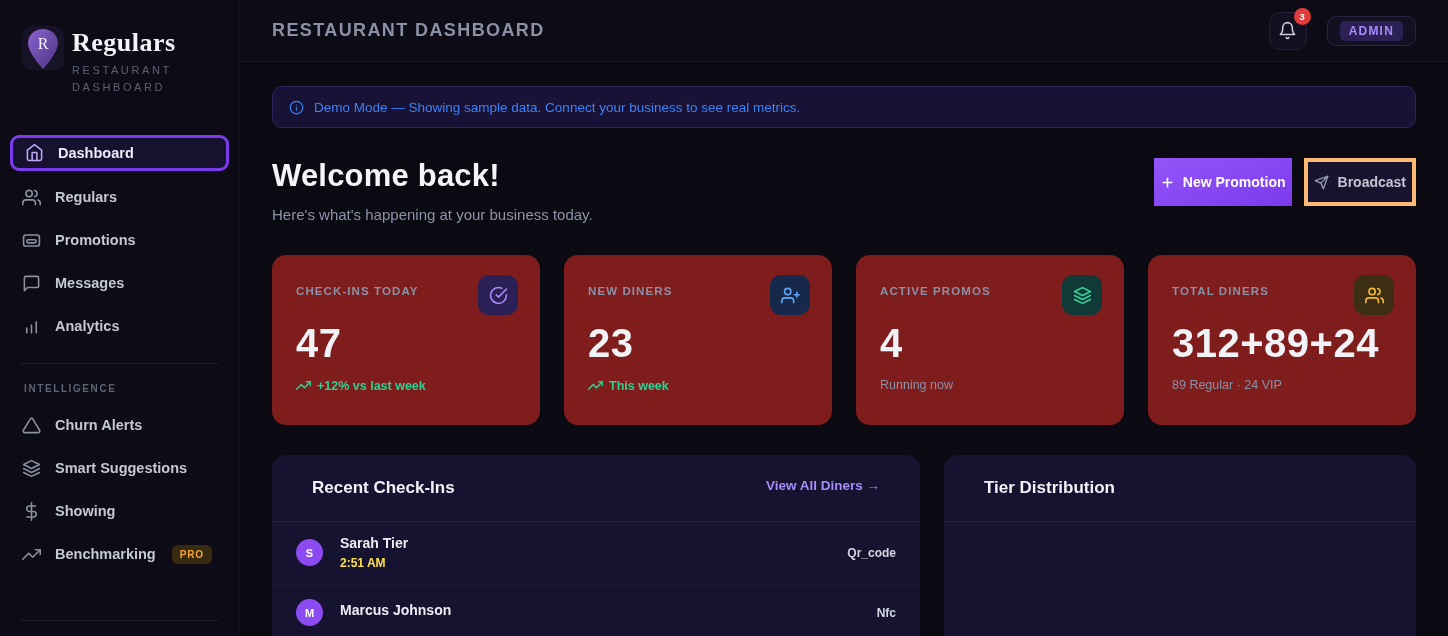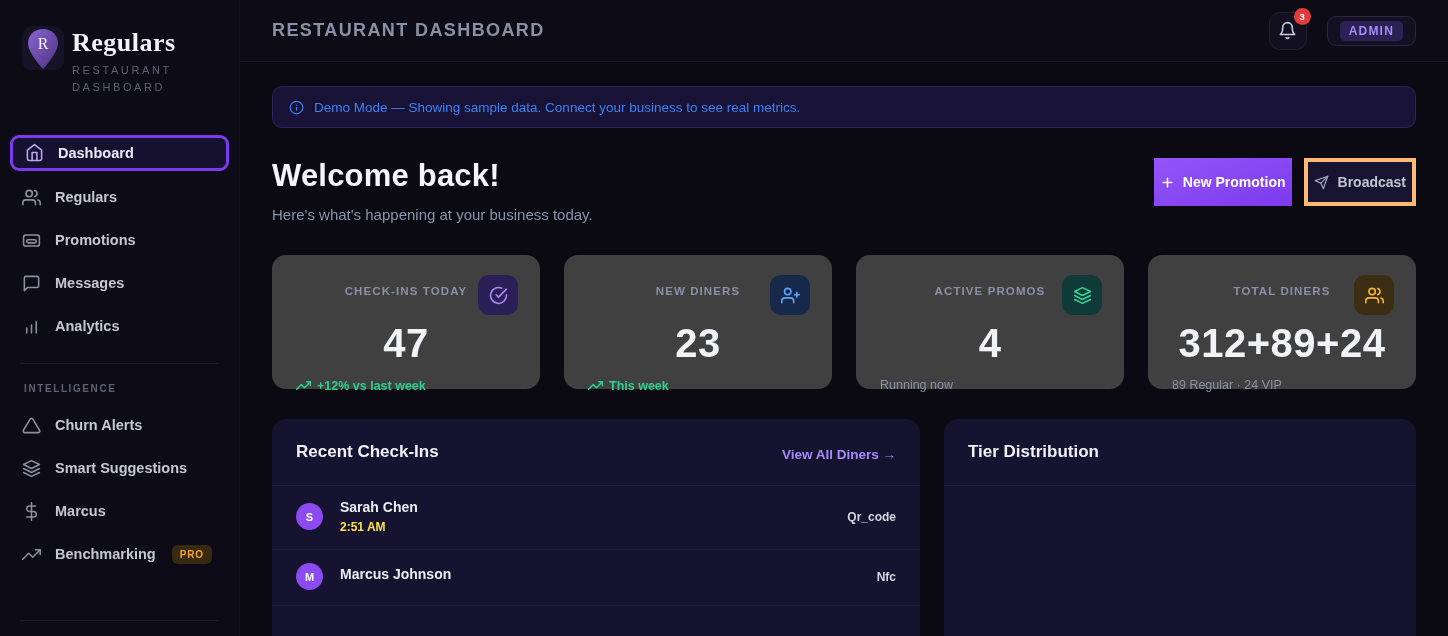"CHECK-INS TODAY" .stat-card { background: #404040 -> #7f1d1d; height: 134px -> 170px; text-align: center -> none }
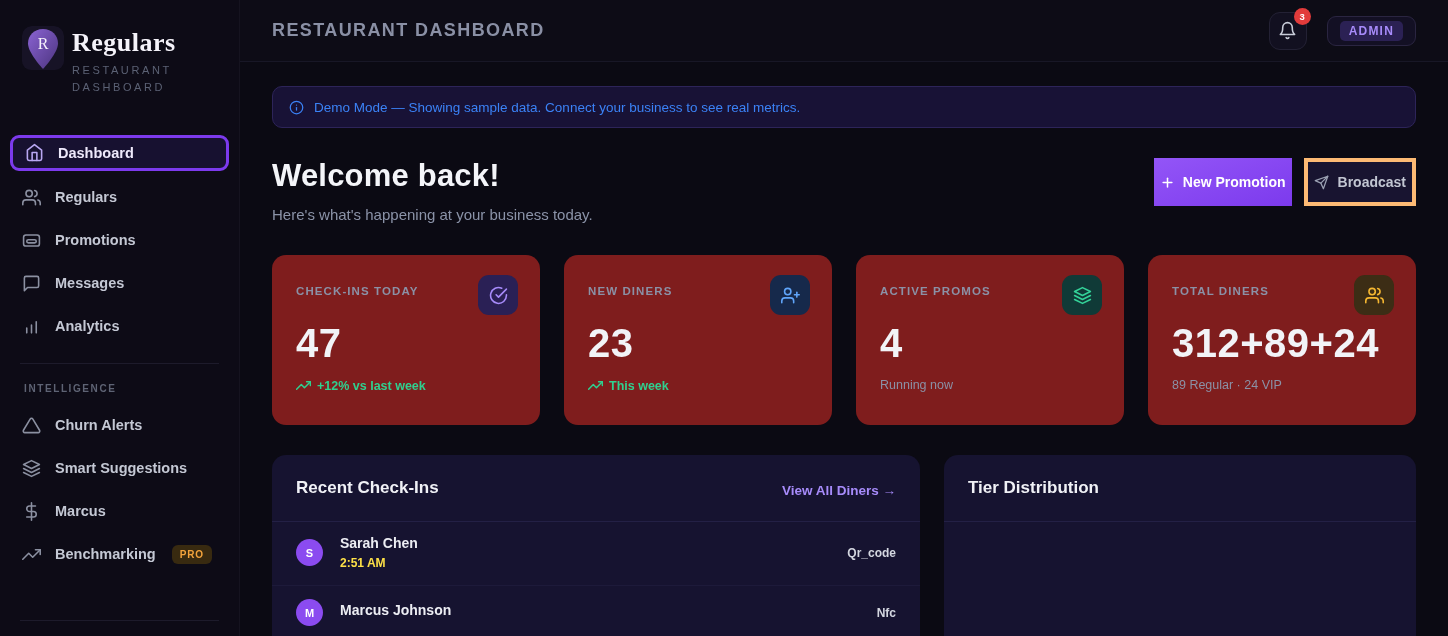"Recent Check-Ins" .panel-header { align-items: flex-end -> flex-start; padding: 23px 24px -> 23px 40px }
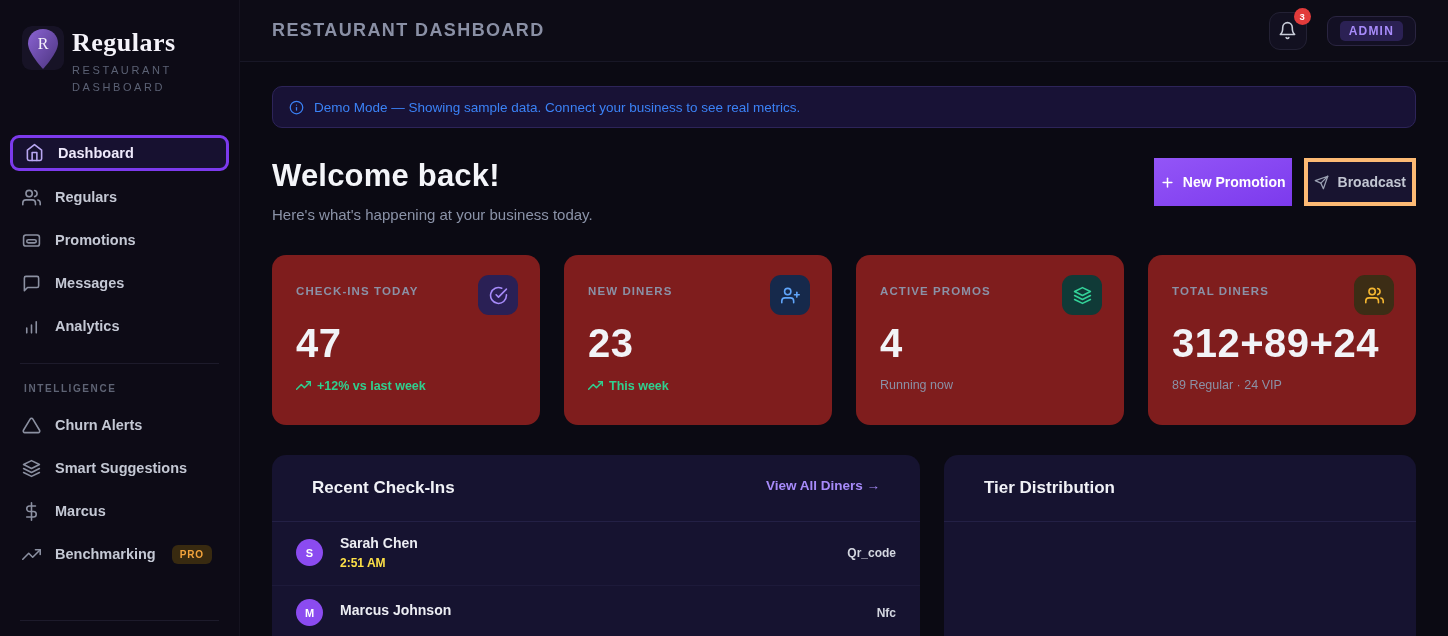"Marcus" span.nav-label { text: Marcus -> Showing }
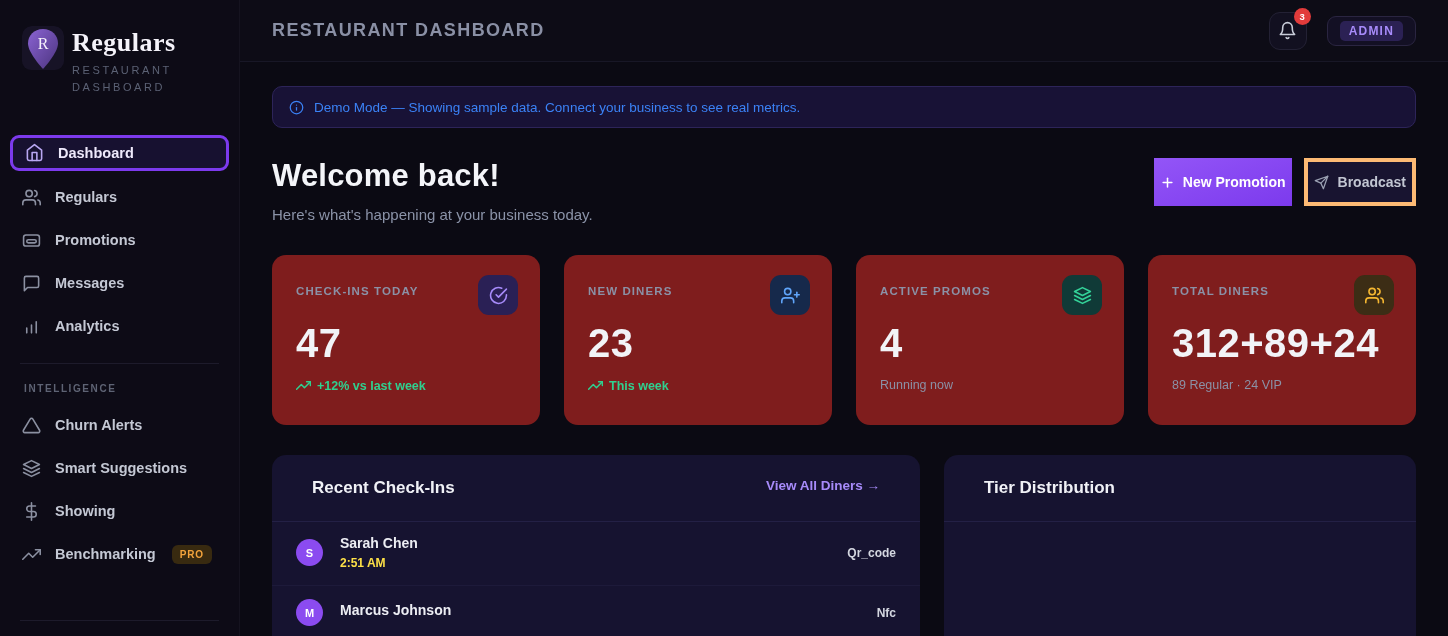"Sarah Chen" div.row-name { text: Chen -> Tier }
